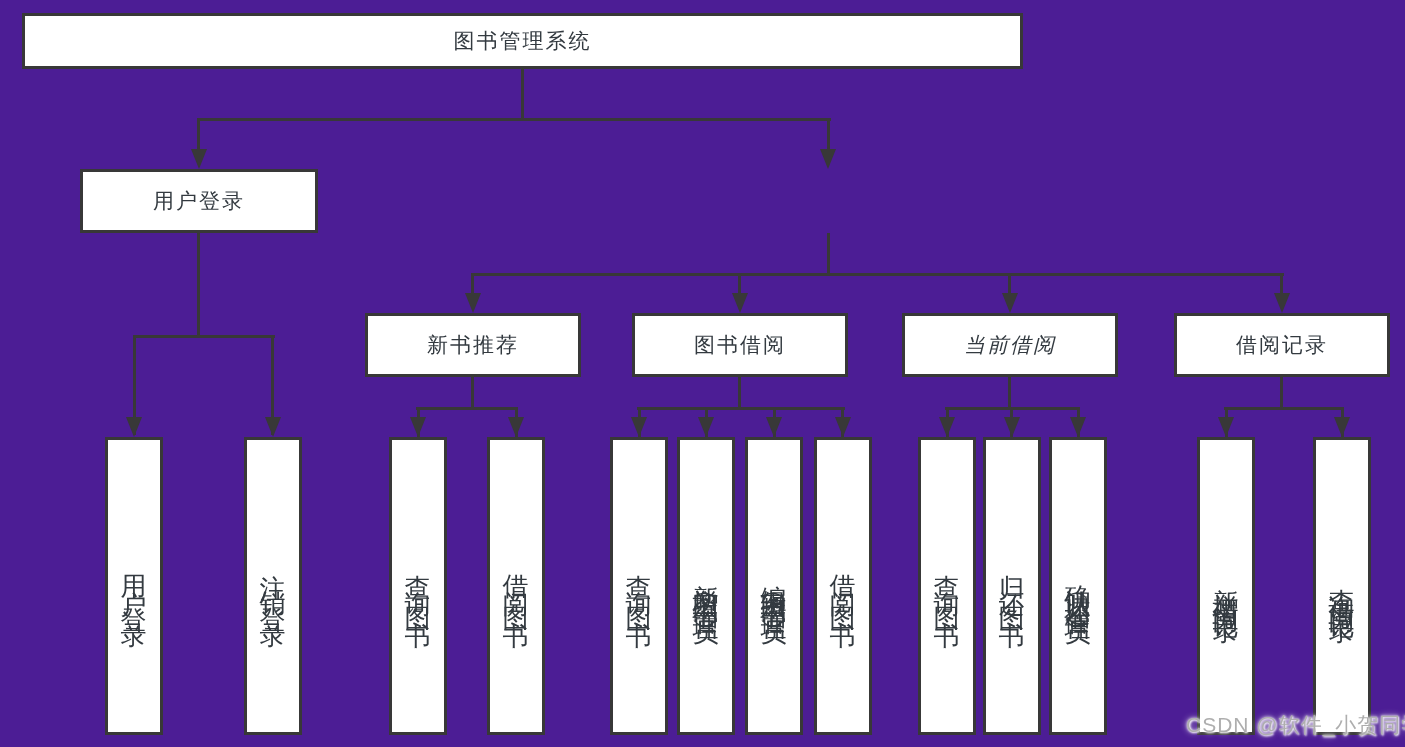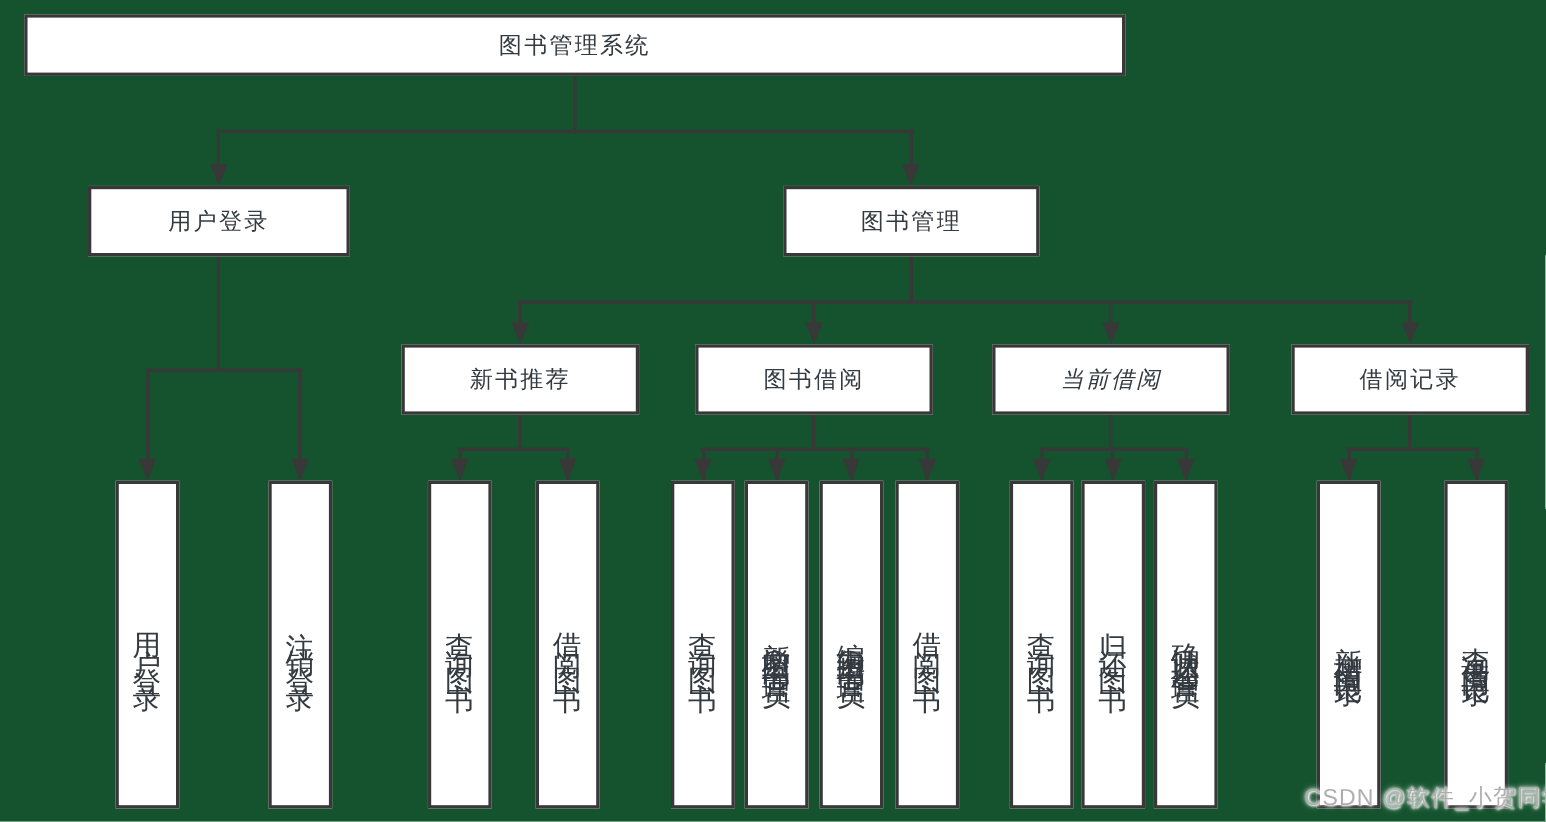"图书管理系统" #canvas { background: #14532d -> #4c1d95 }
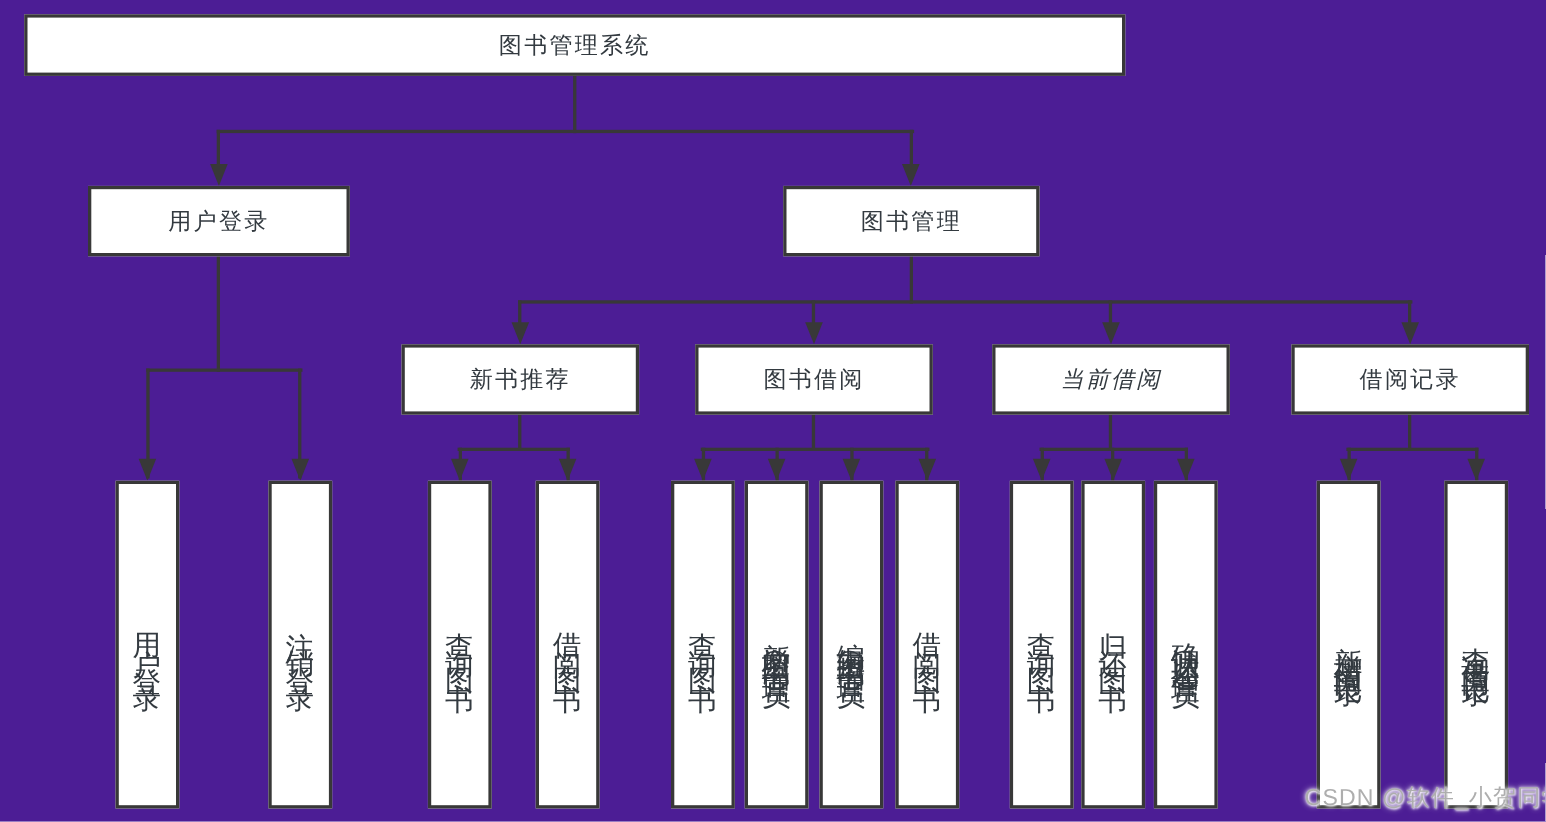"图书管理" div.box { html: <div> <span>图书管理</span> </div> -> none }
